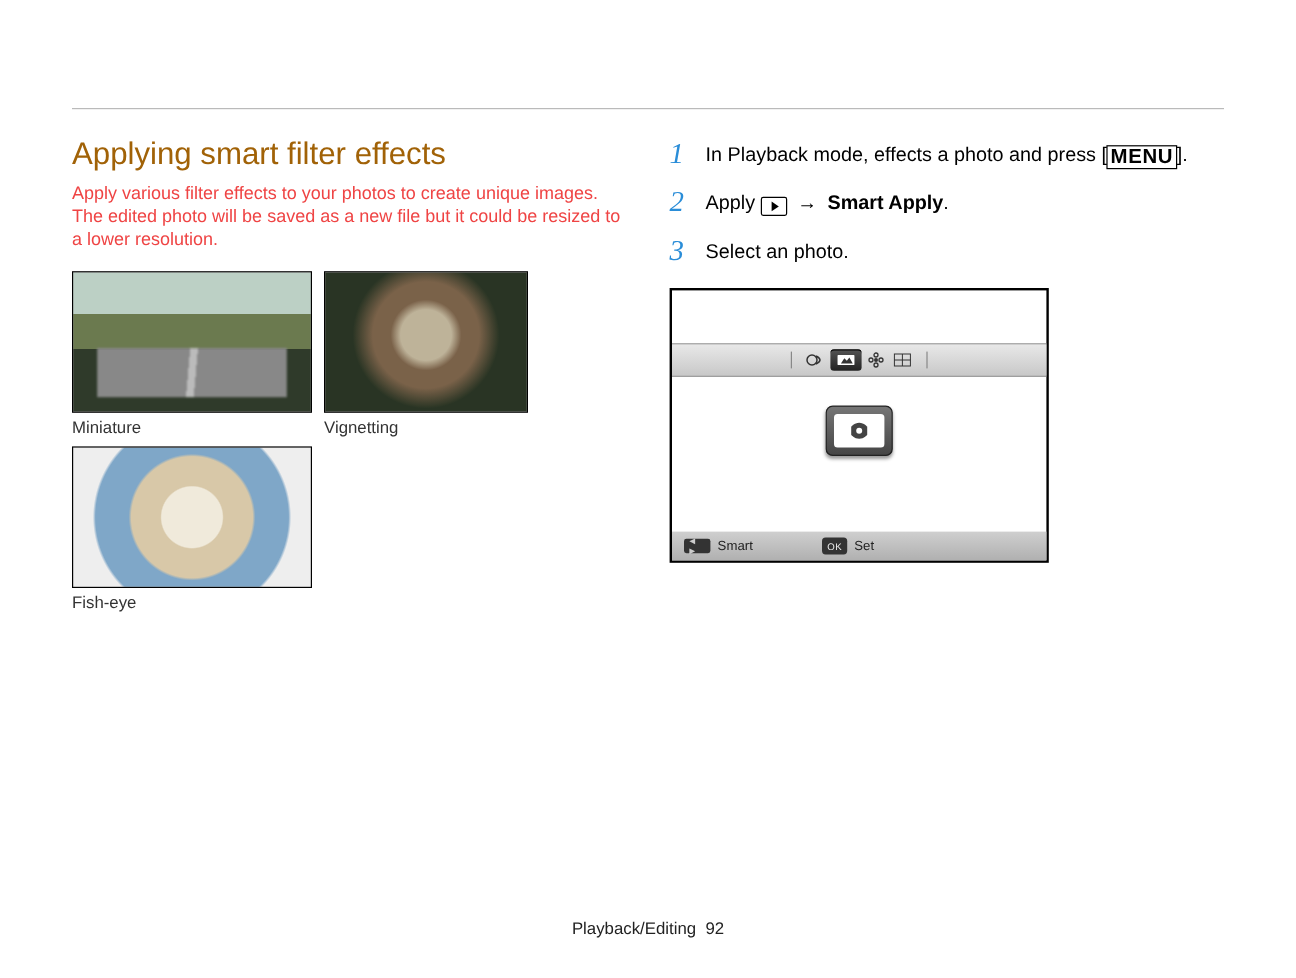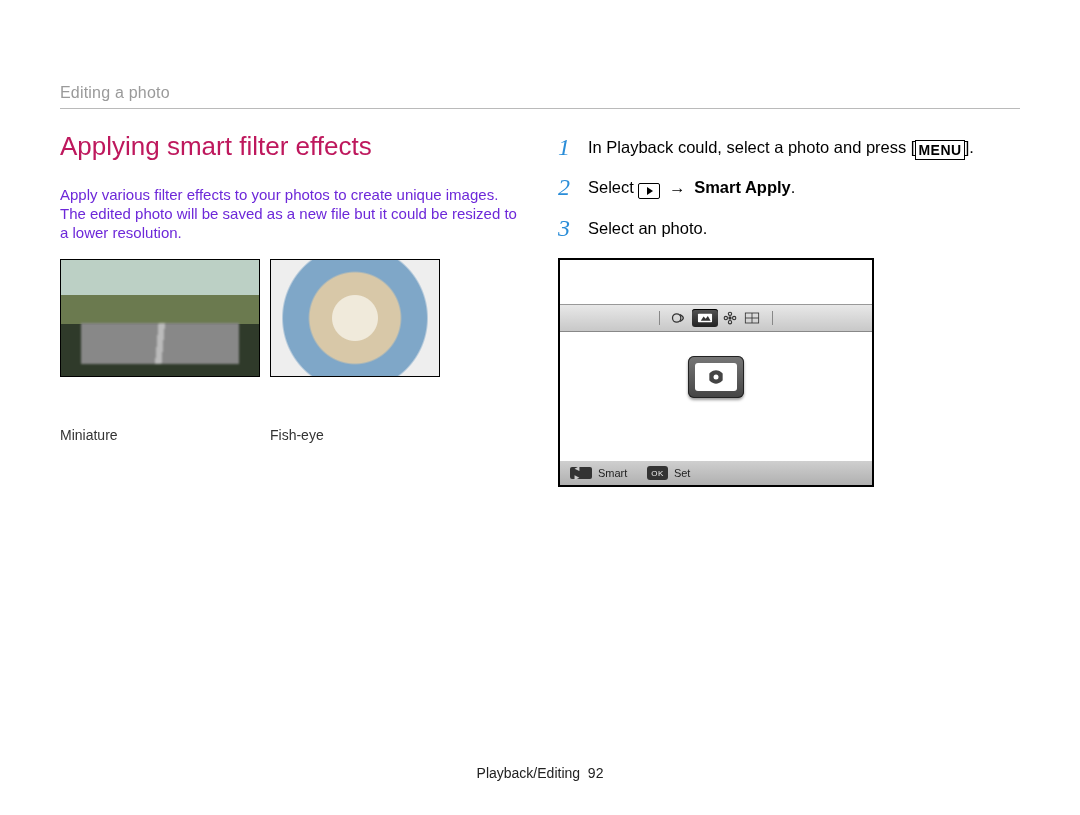"Editing a photo" div.breadcrumb { html: <div>Editing a photo</div> -> none }
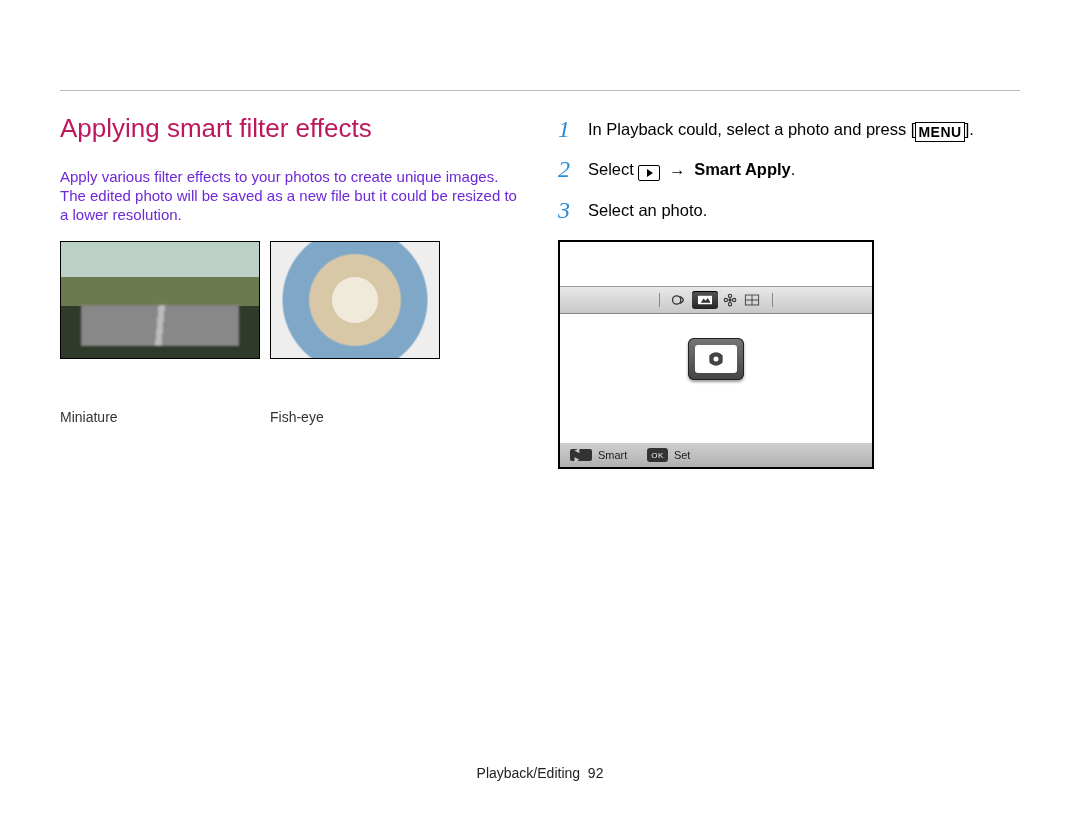"Applying smart filter effects" .h2 { color: #be185d -> #a16207; margin-bottom: 23px -> 8px }
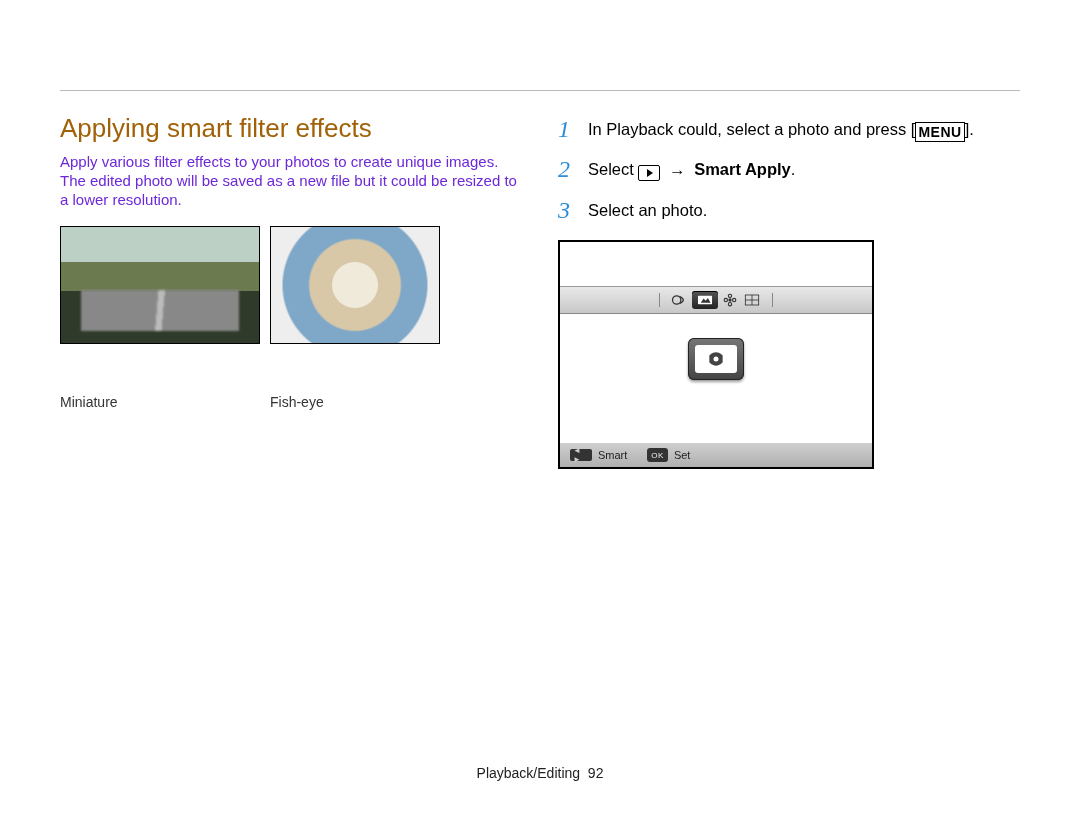"In Playback could, select a" span { text: could, select -> mode, effects }
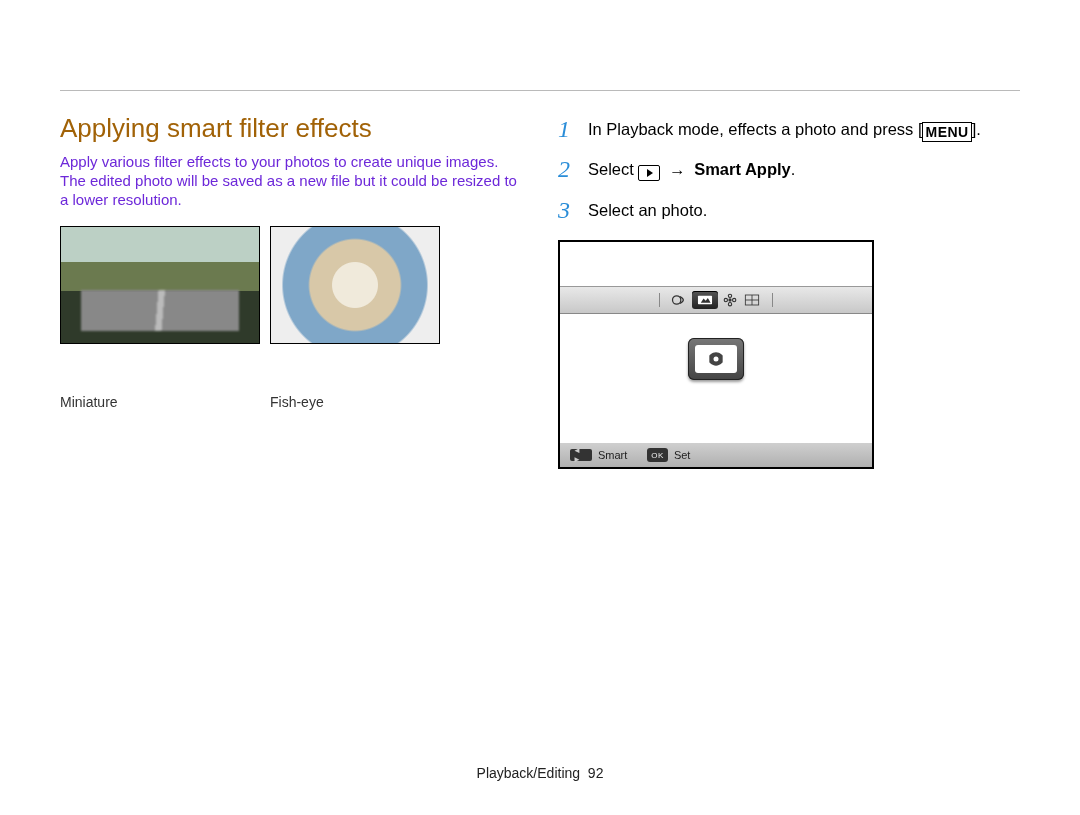"MENU" .menu-box { font-size: 14px -> 17px }
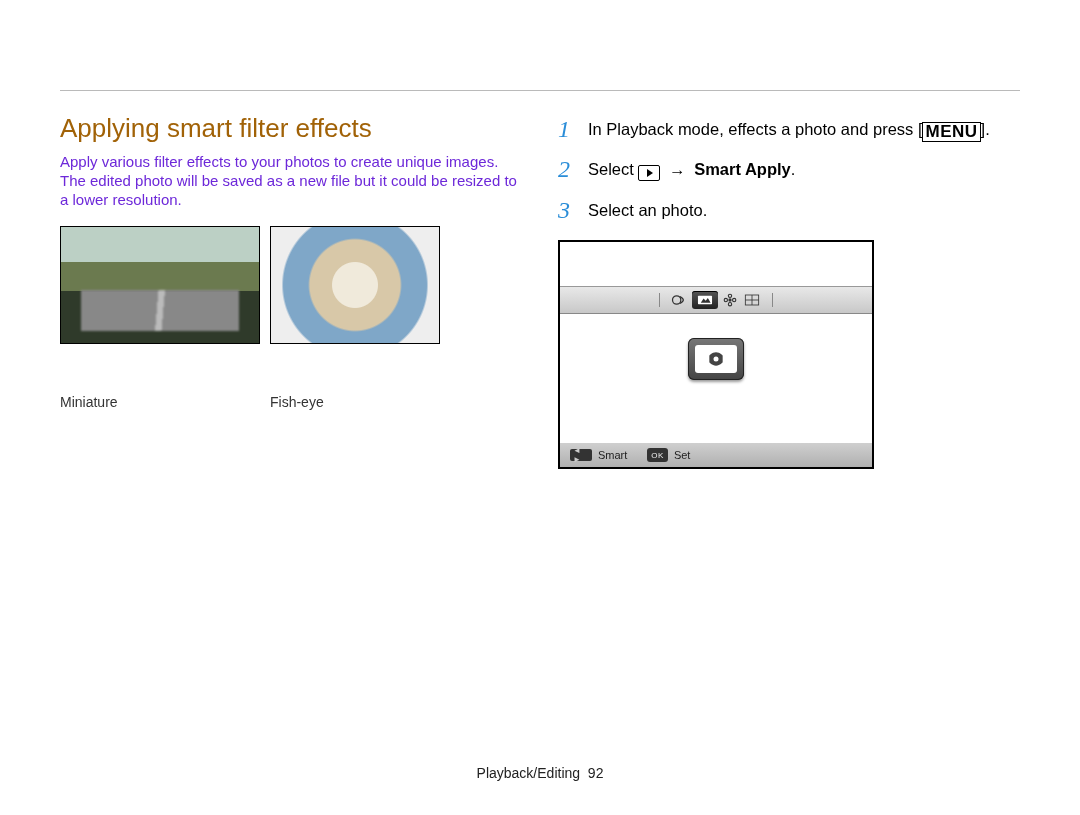"Apply various filter effects to" .para { color: #6d28d9 -> #ef4444 }
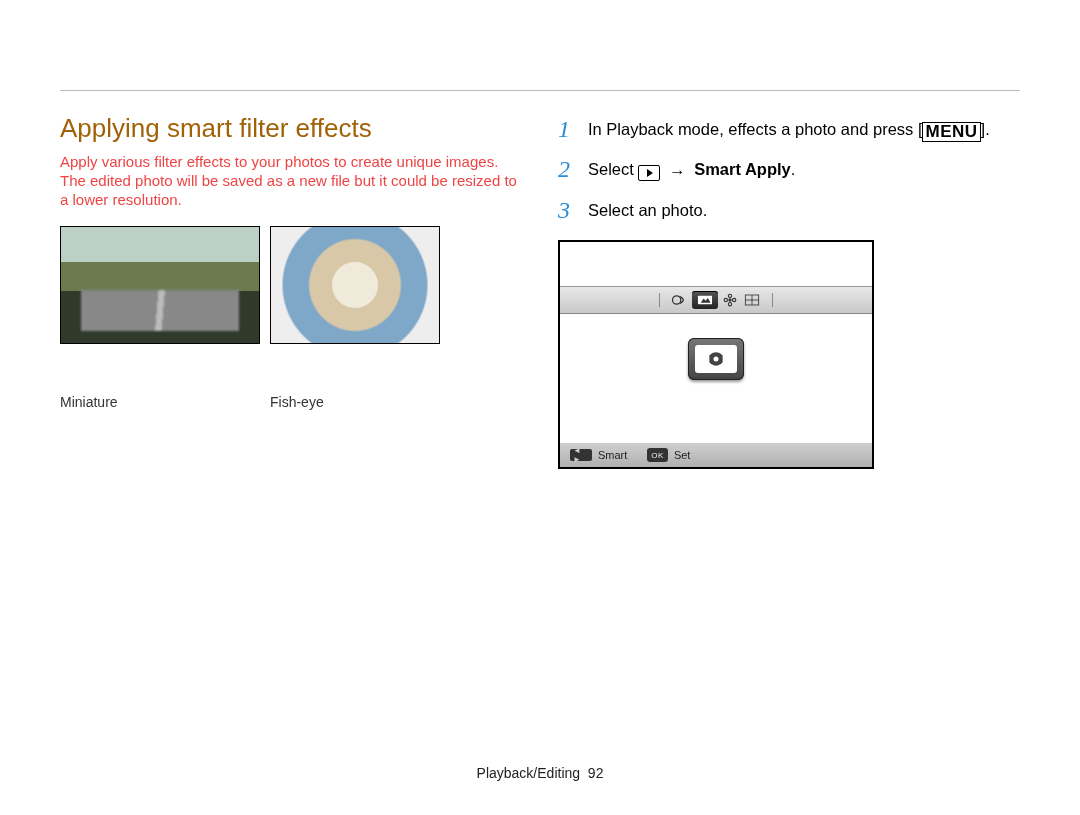"Select" span { text: Select -> Apply }
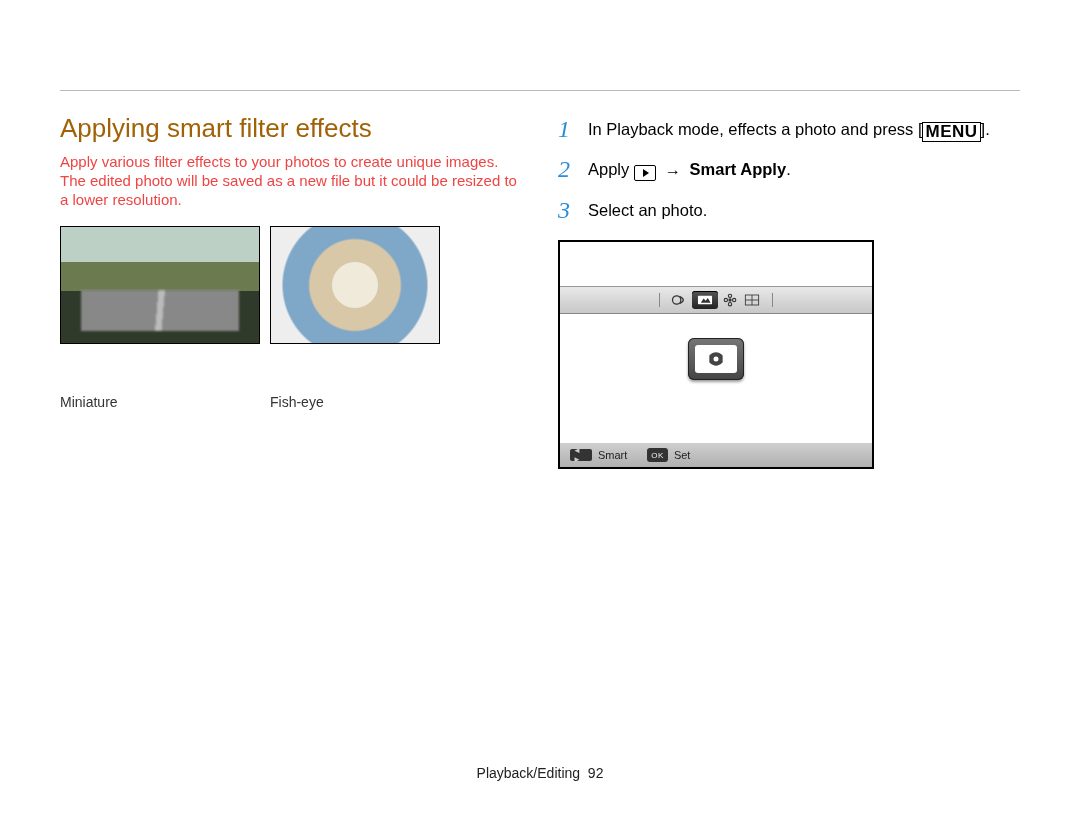"Miniature" .thcell { gap: 46px -> none }
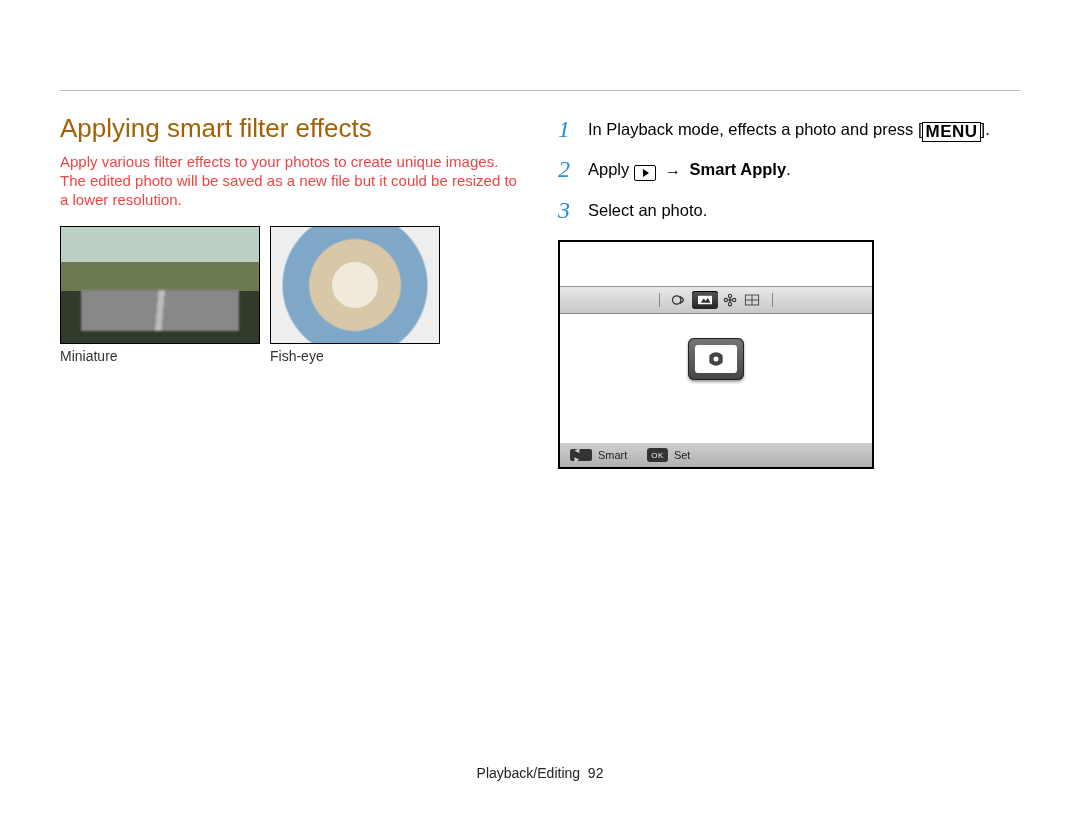"Vignetting" div.thcell { html: none -> <div> <div></div> <div>Vignetting</div> </div> }
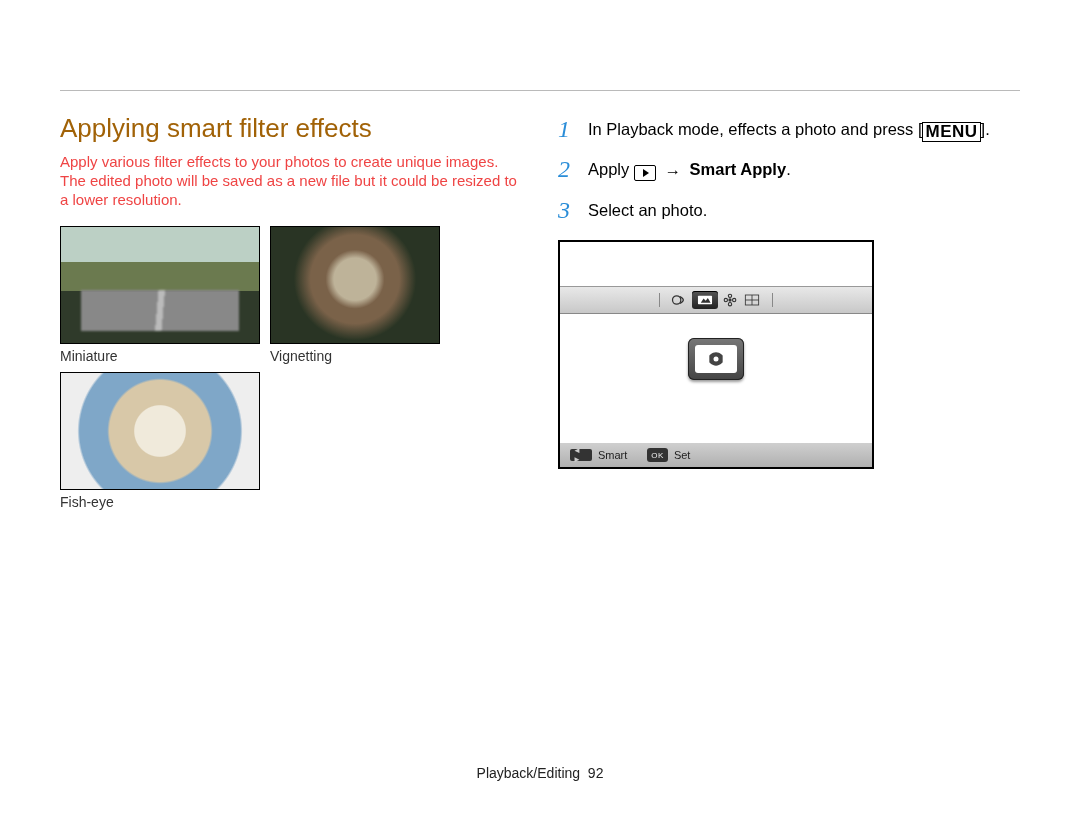"OK" .pill { margin-left: none -> 38px }
